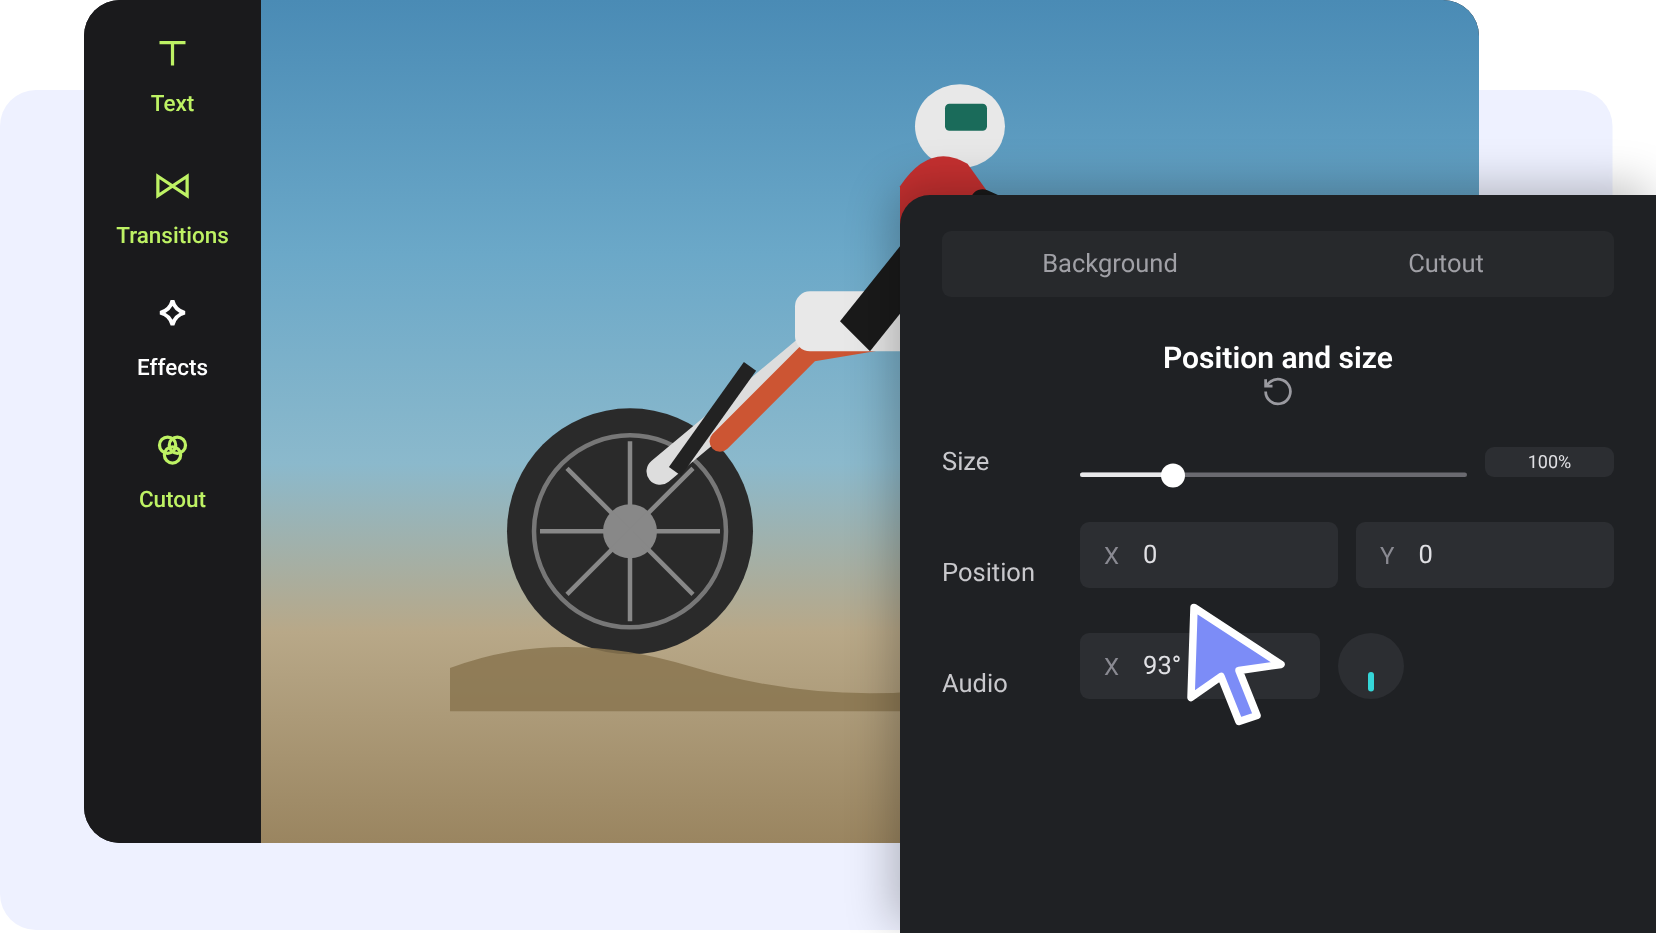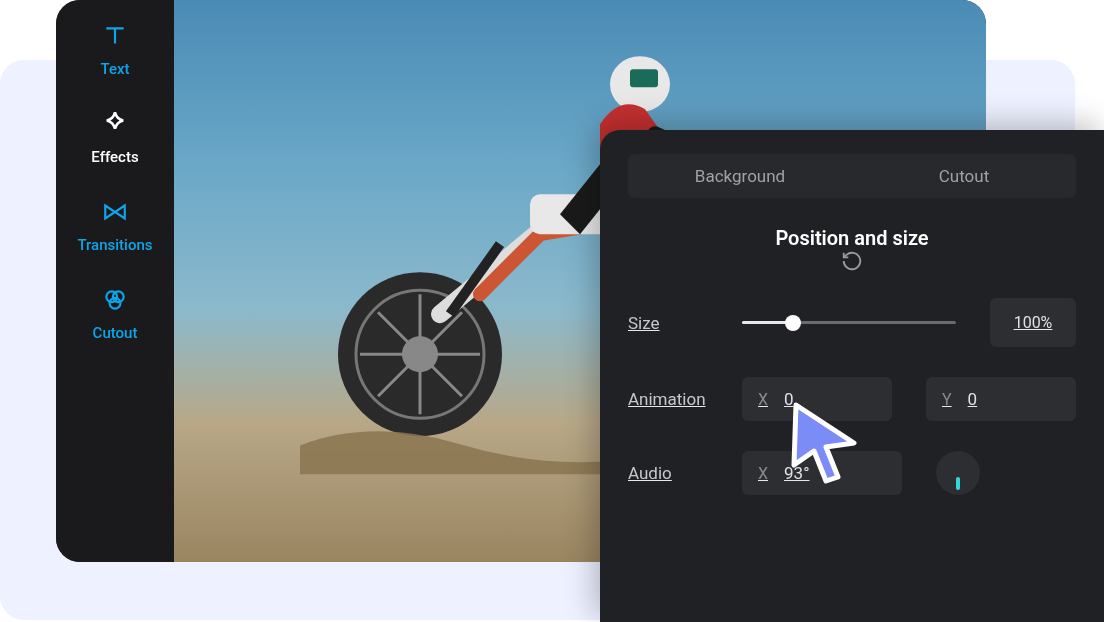"Text" .sidebar-item { color: #0ea5e9 -> #bef264 }
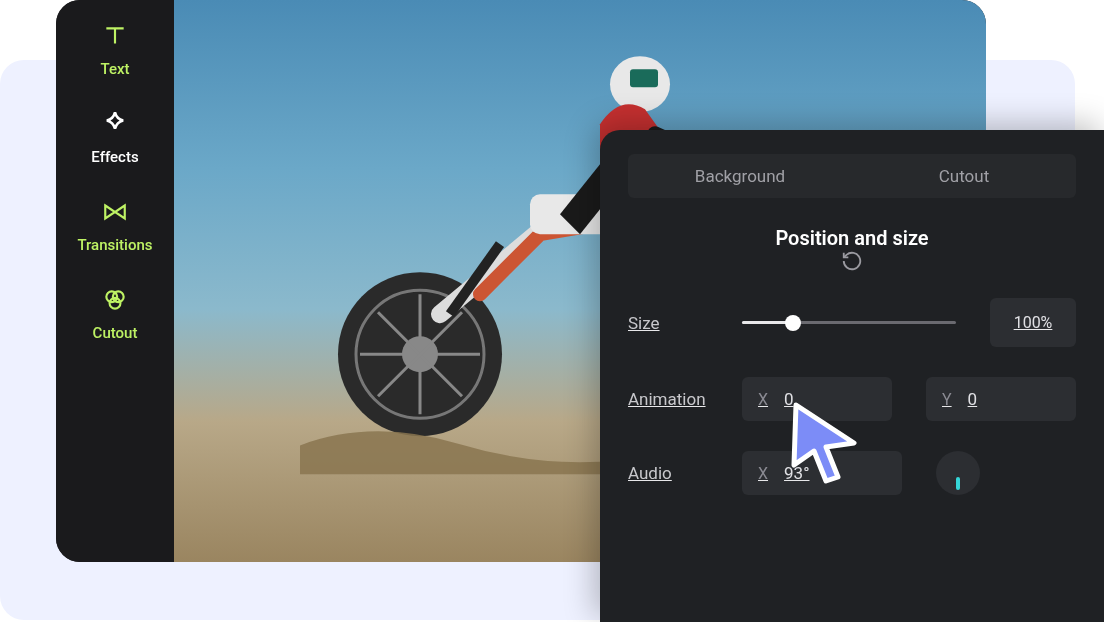"Effects" div.sidebar-item { order: before "Transitions" -> after "Transitions" }
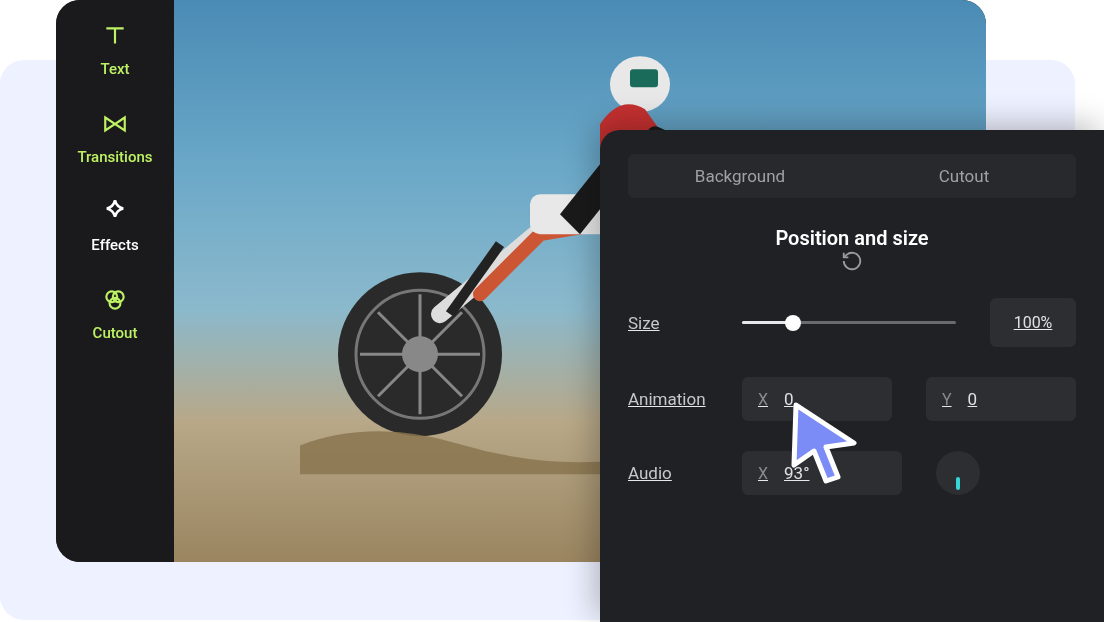"Size" .row { align-items: center -> flex-end; gap: 34px -> 12px; text-decoration: underline -> none }
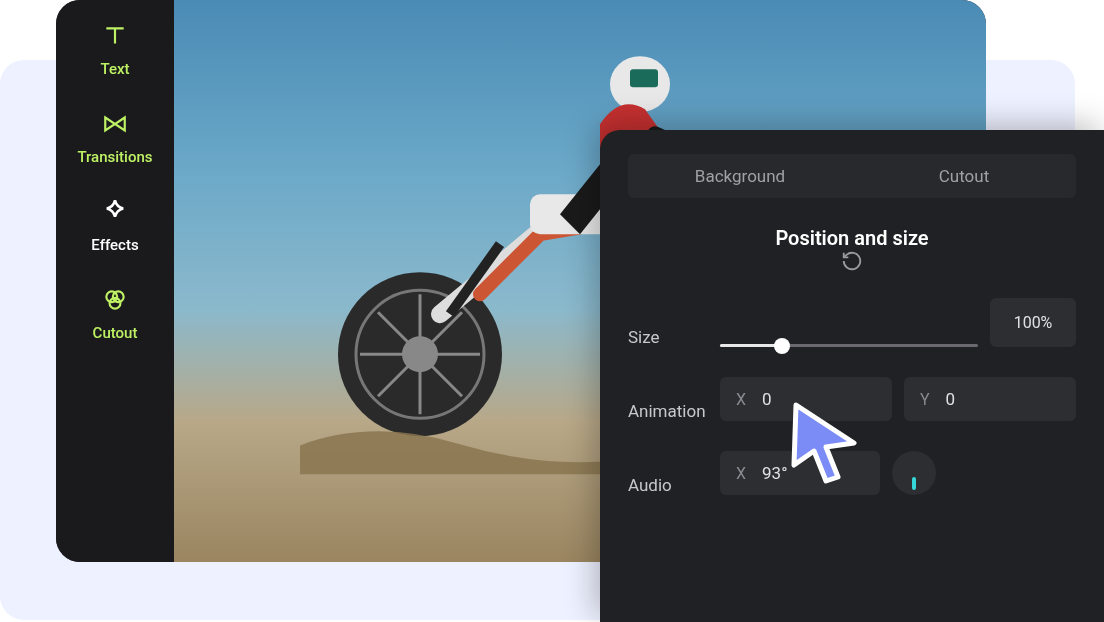"100%" .val-box { font-size: 16px -> 12px; padding: 15px 14px -> 3px 14px }
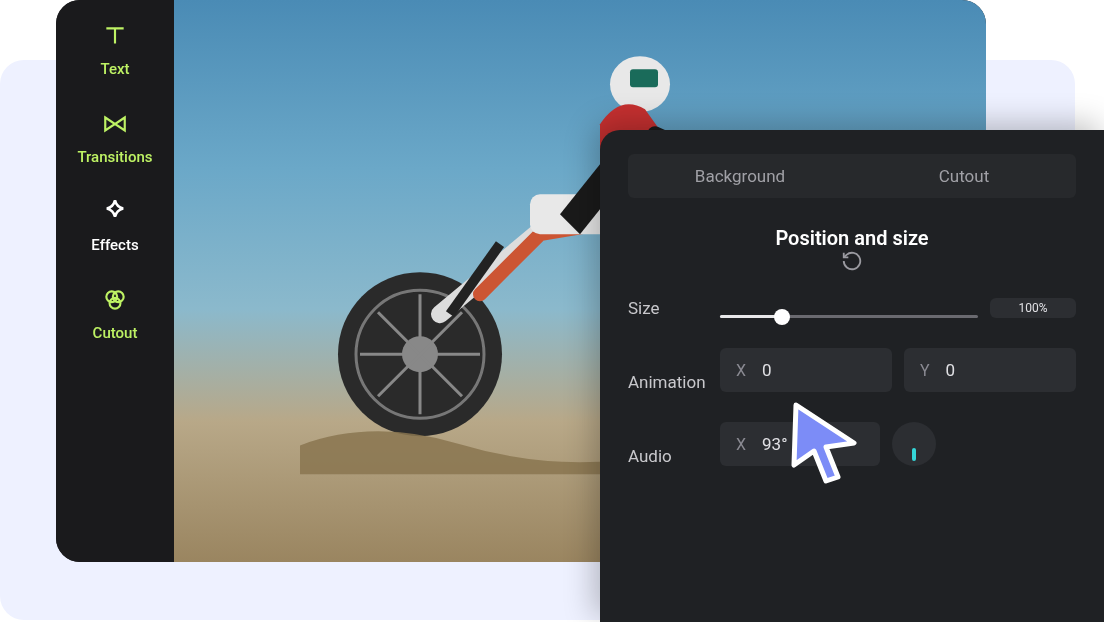"Animation" div.row-label { text: Animation -> Position }
